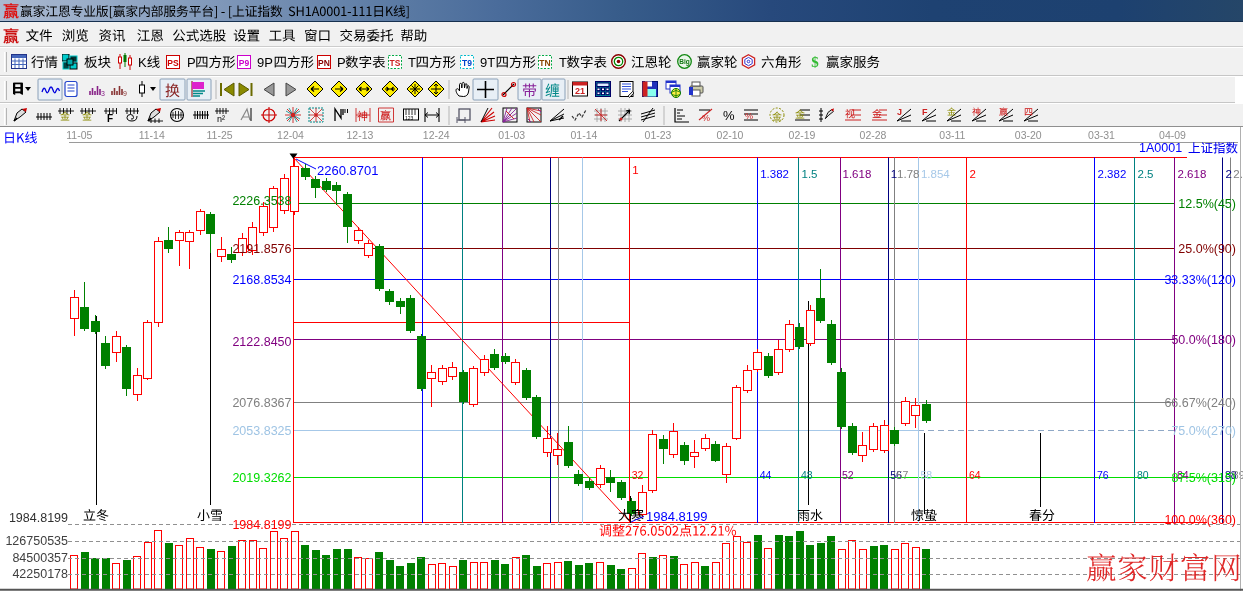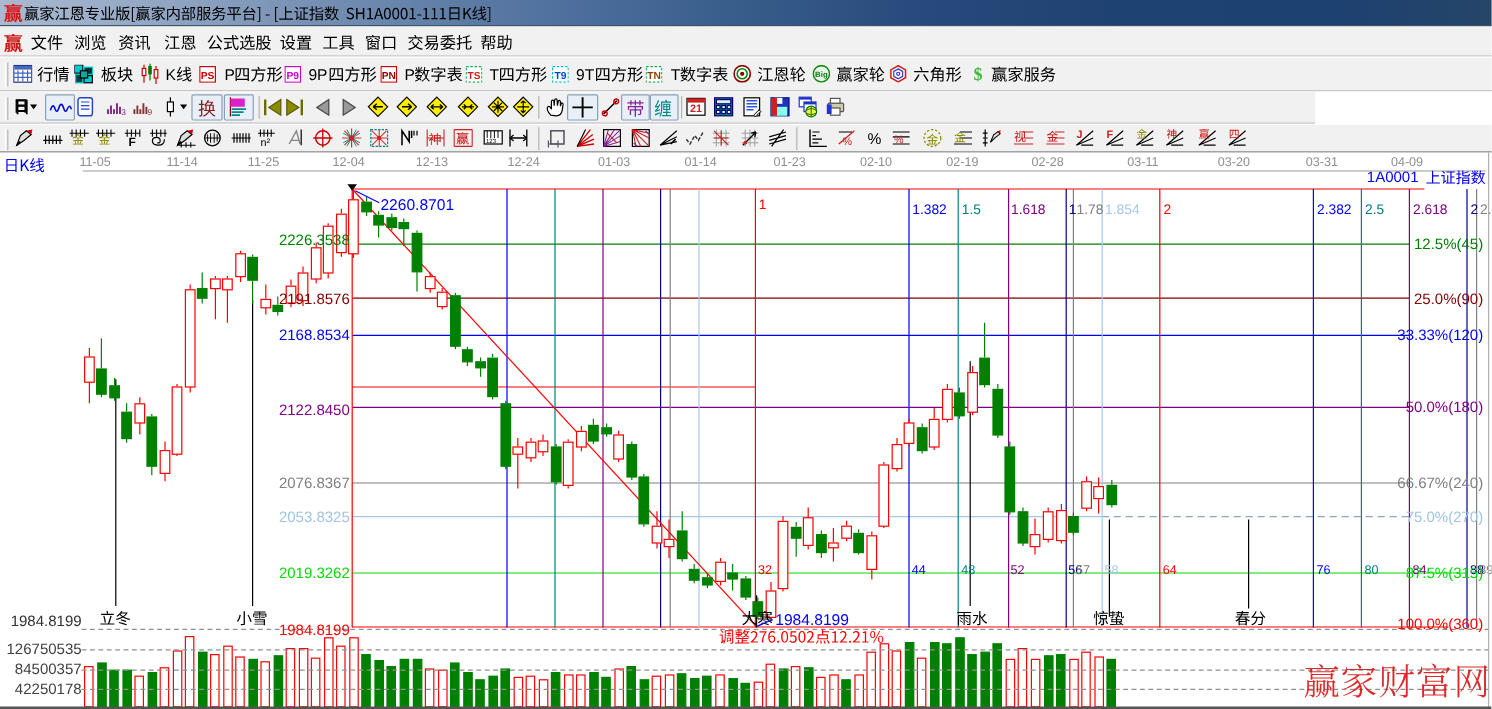"21" #tb2 { width: 1096px -> 1235px }
